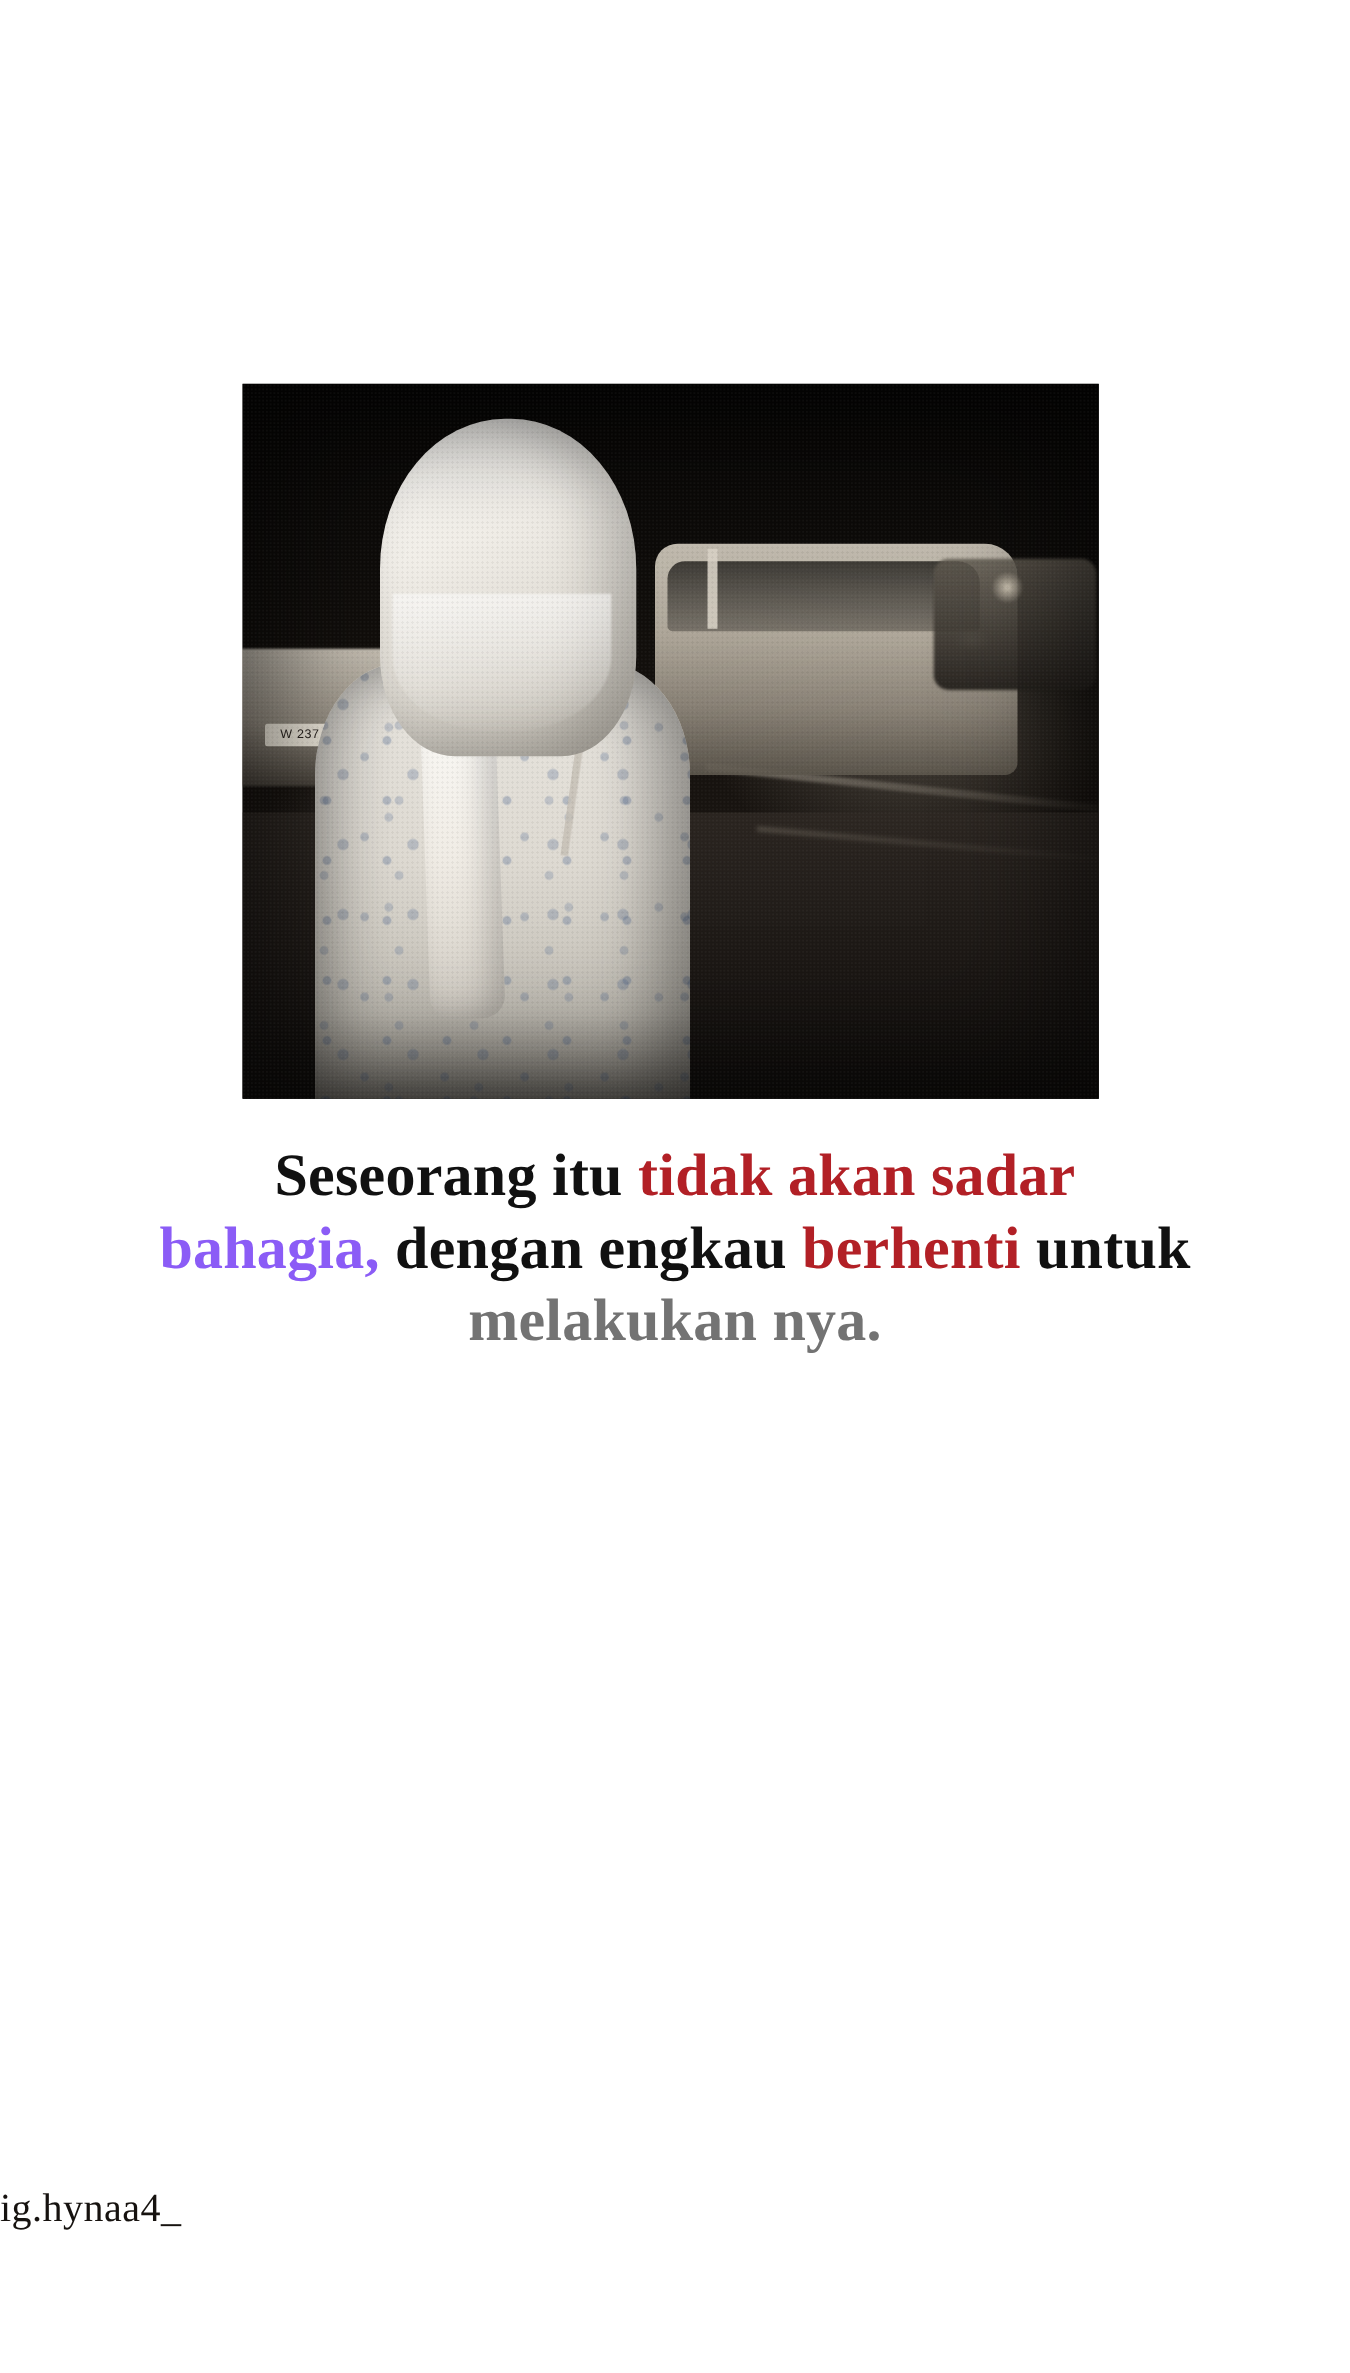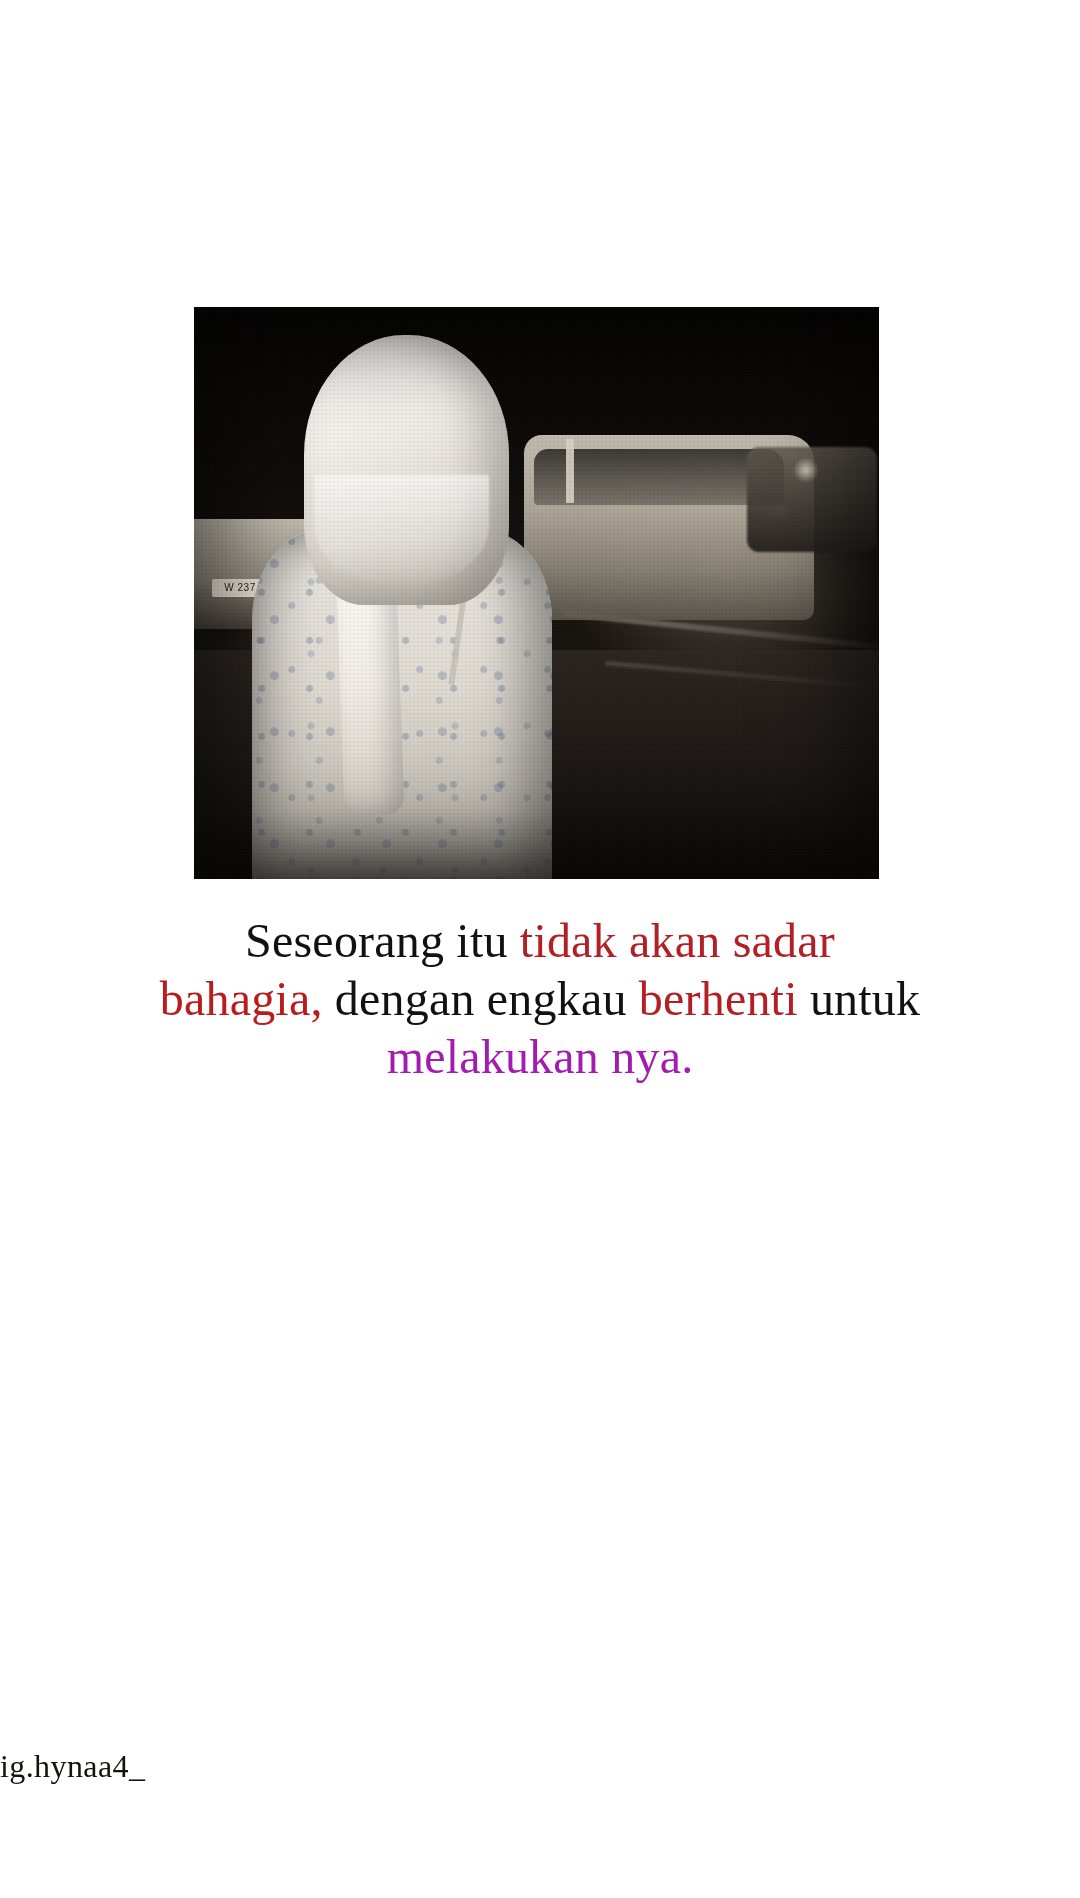"Seseorang itu tidak akan sadar" .quote { font-weight: 400 -> 700 }
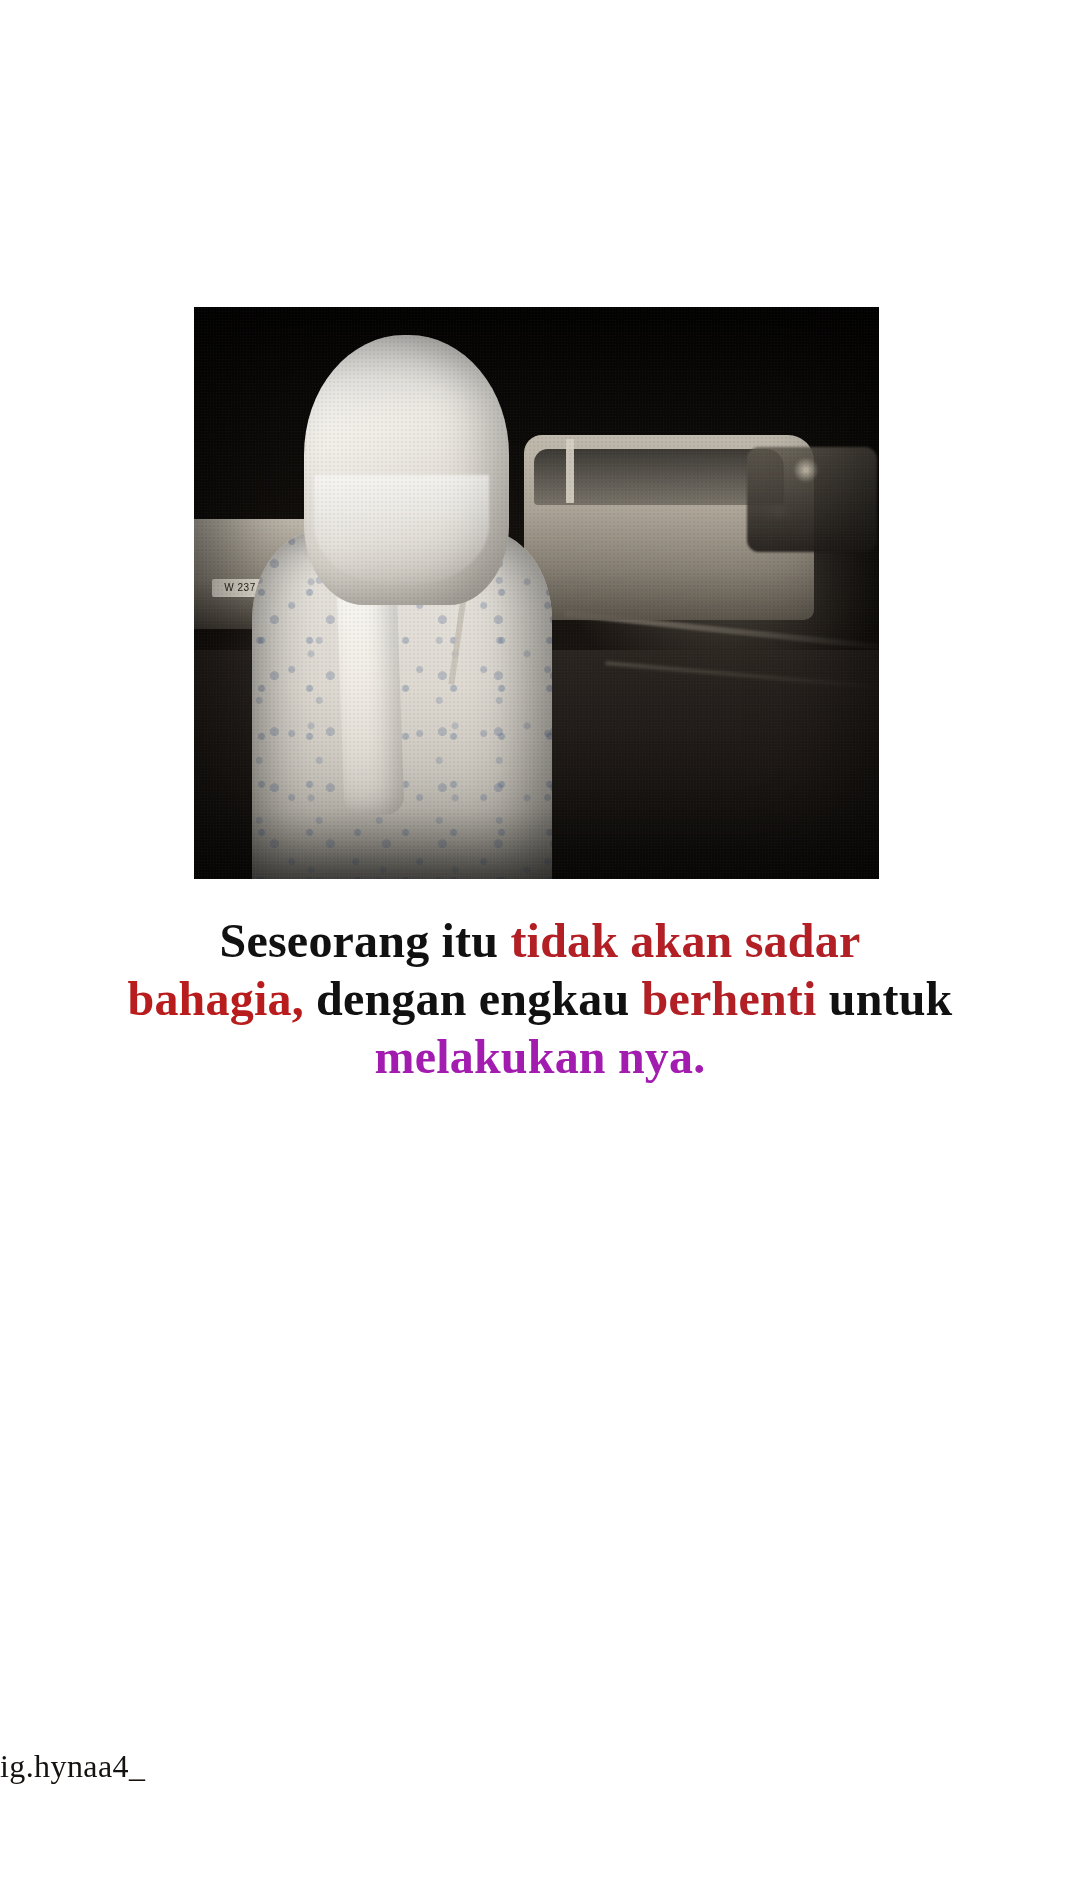"bahagia," span.accent { color: #b91c1c -> #8b5cf6 }
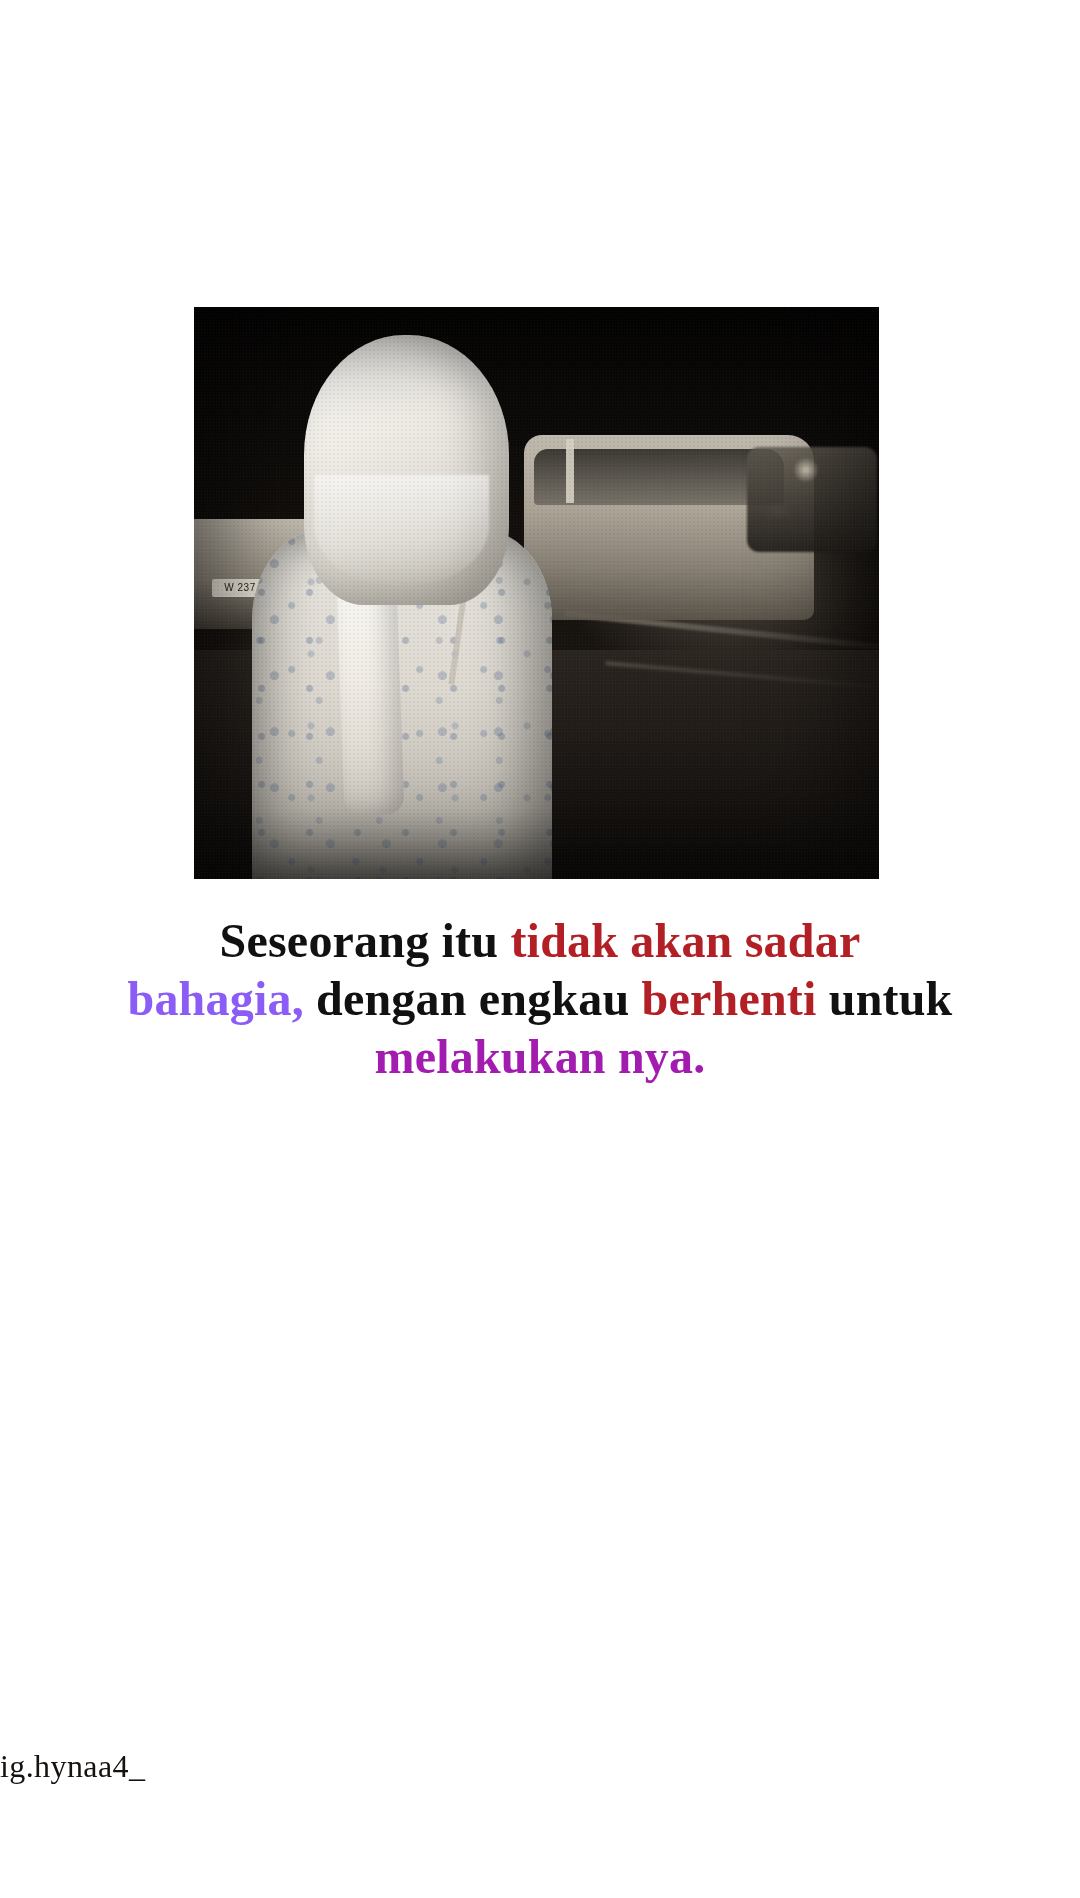"melakukan nya." span.accent { color: #a21caf -> #737373 }
